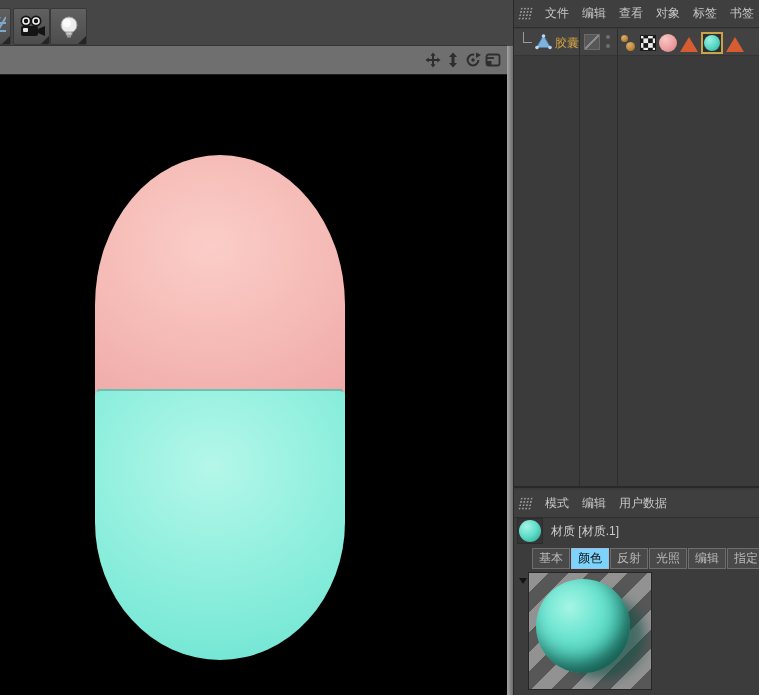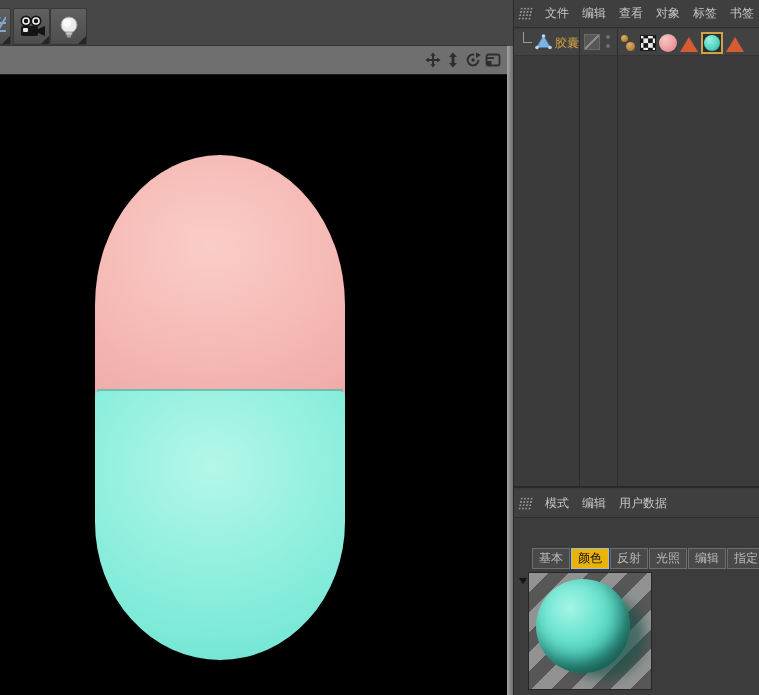"材质 [材质.1]" div.mat-title-row { html: none -> <div> <span> <span></span> </span> <span>材质 [材质.1]</span> </div> }
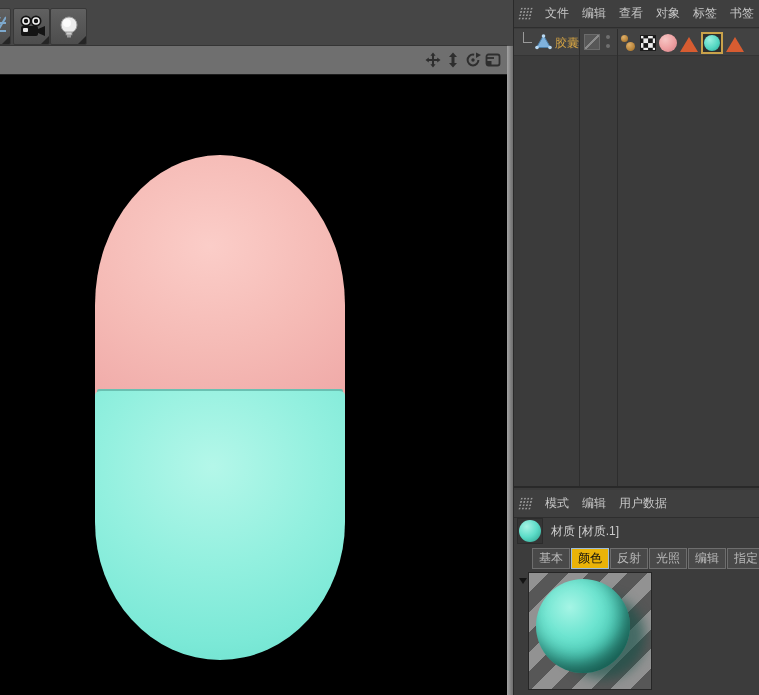"颜色" .tab.active { background: #eab308 -> #7dd3fc }
